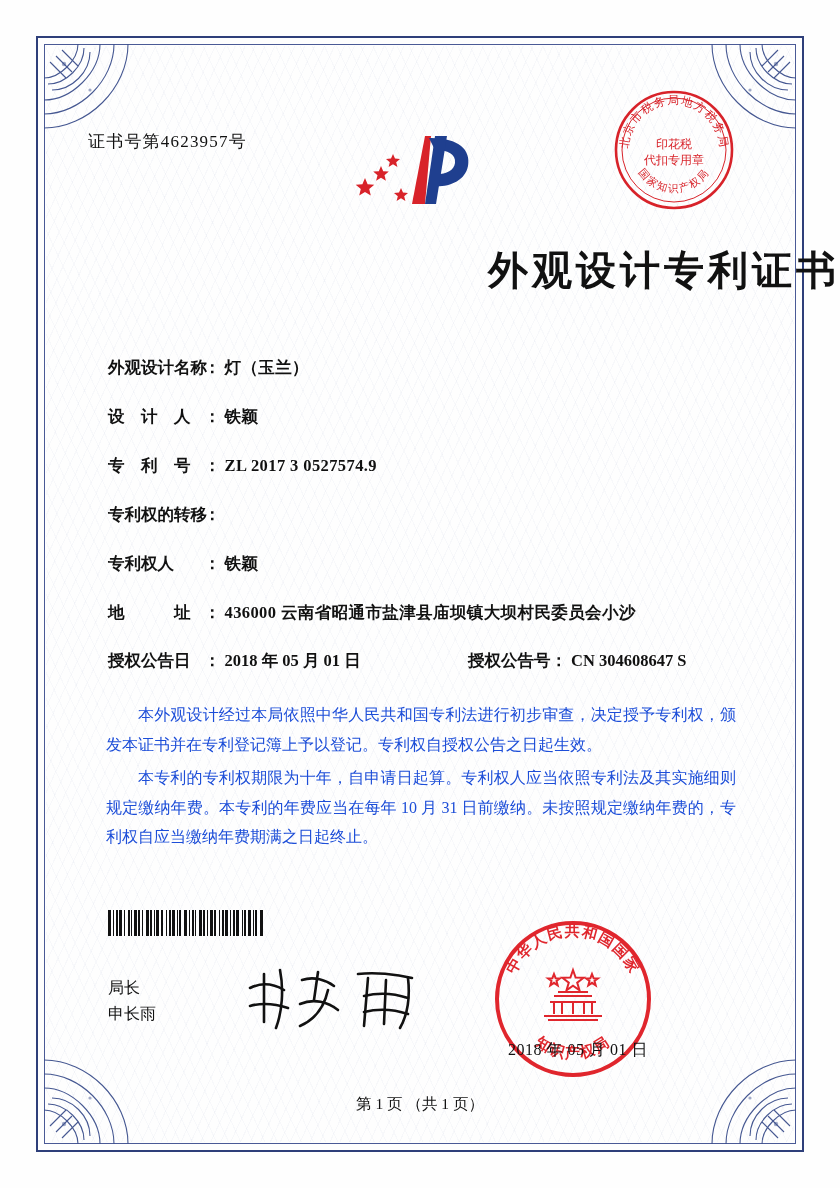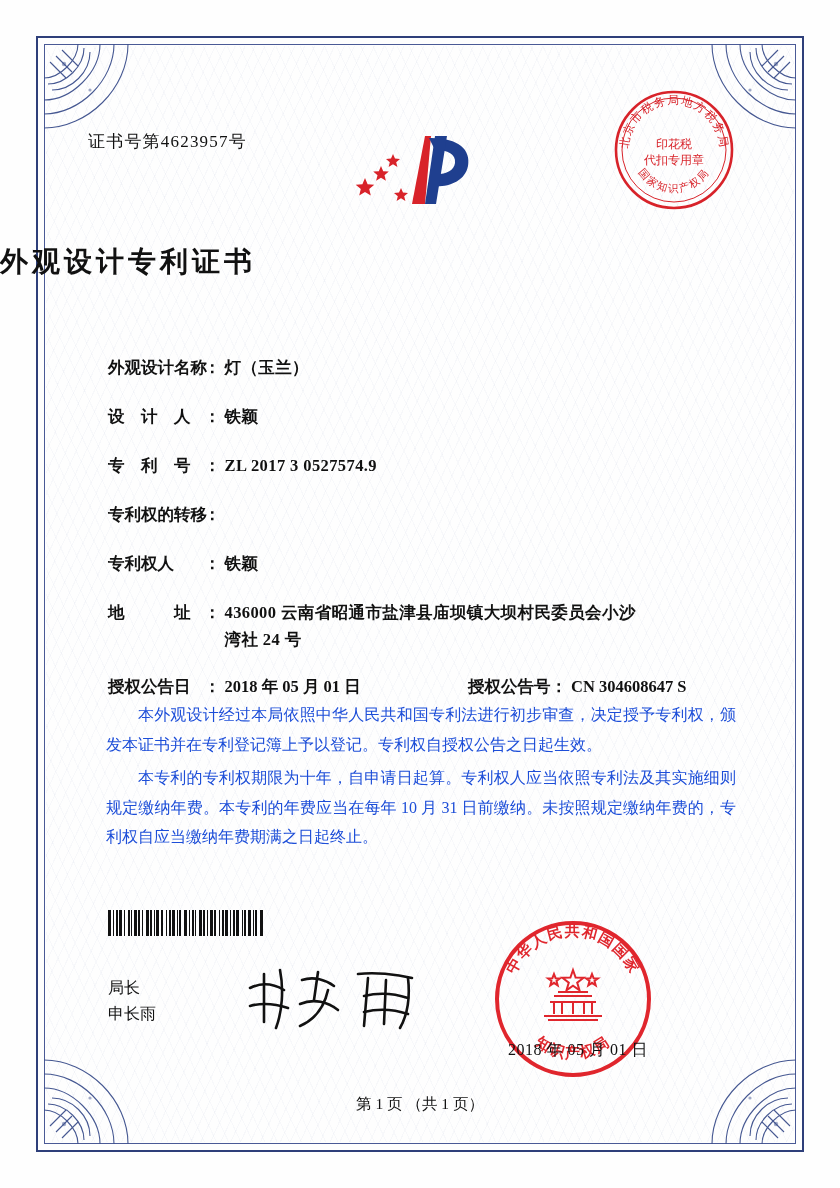"外观设计专利证书" .title { font-size: 28px -> 40px; text-align: left -> right }
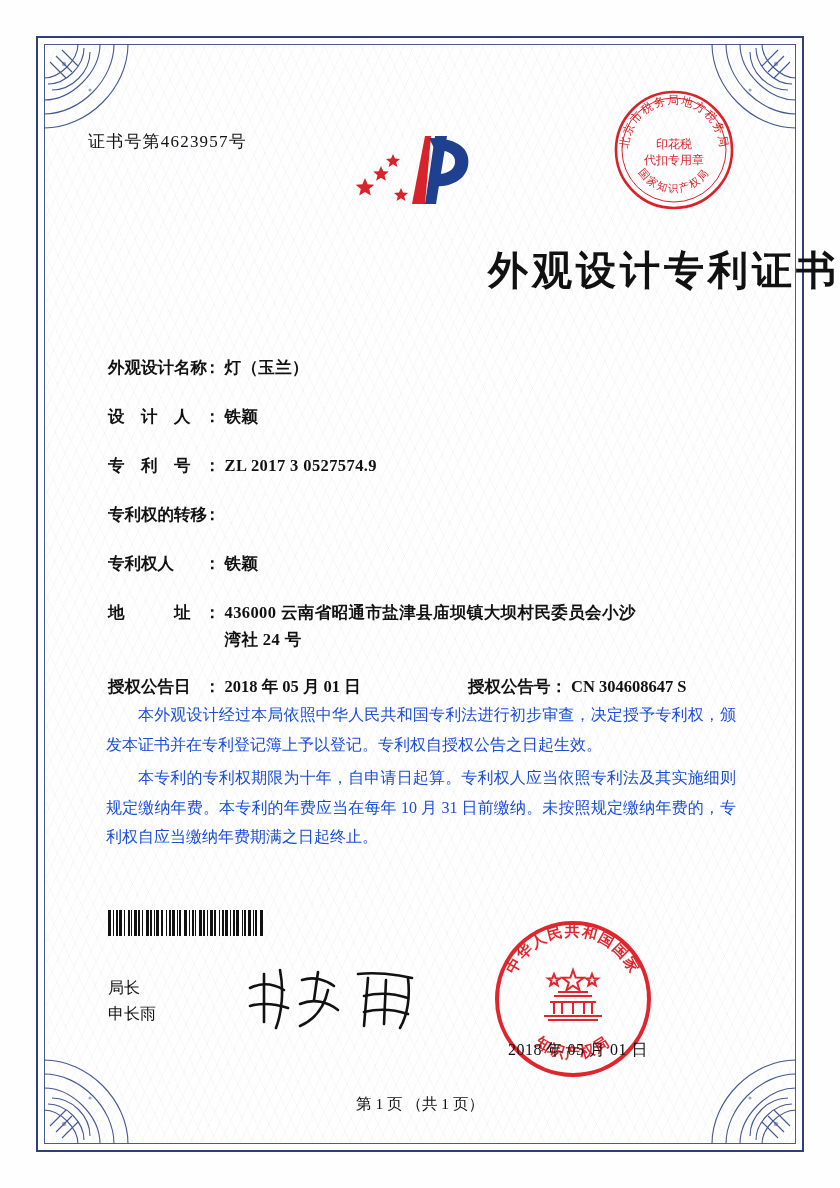"湾社 24 号" span.cont { html: <span>湾社 24 号</span> -> none }
